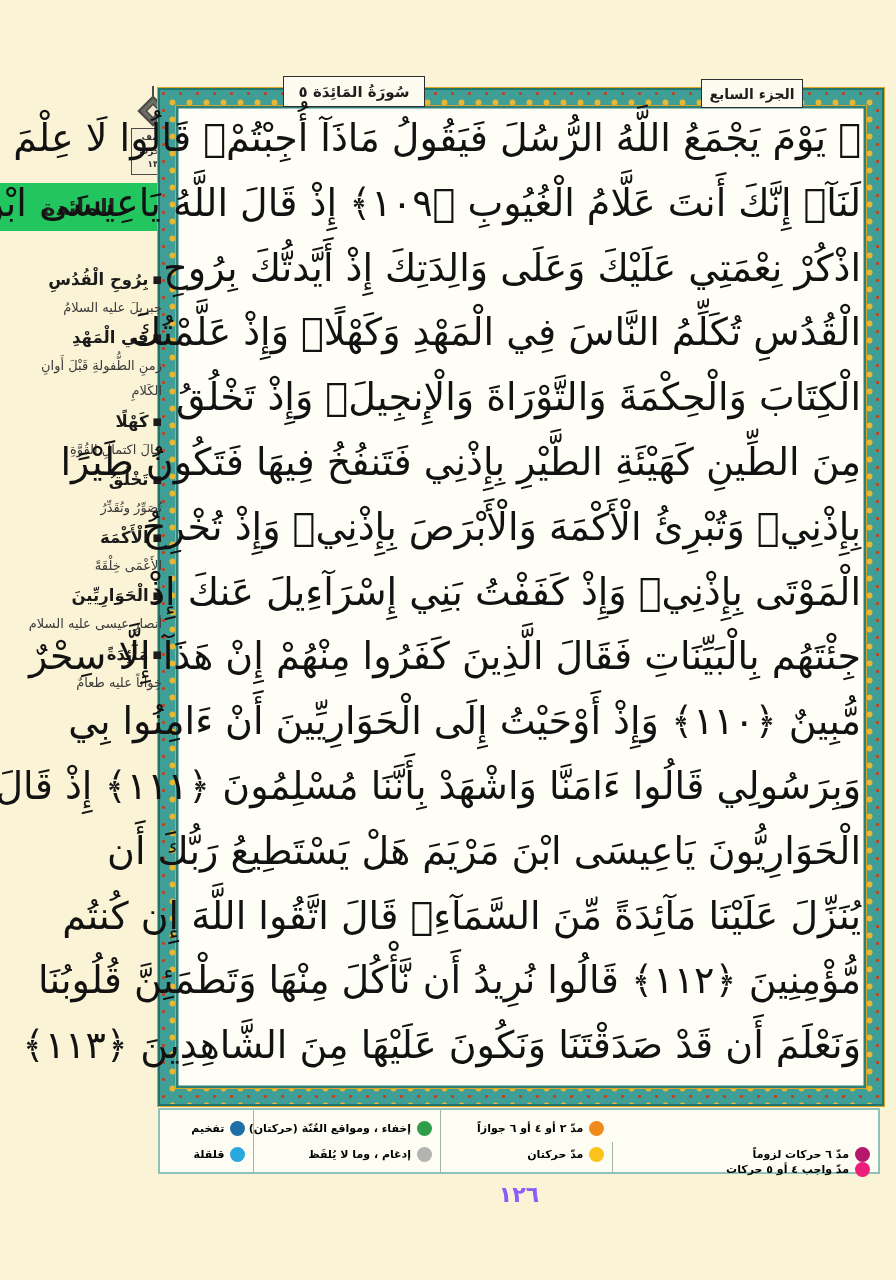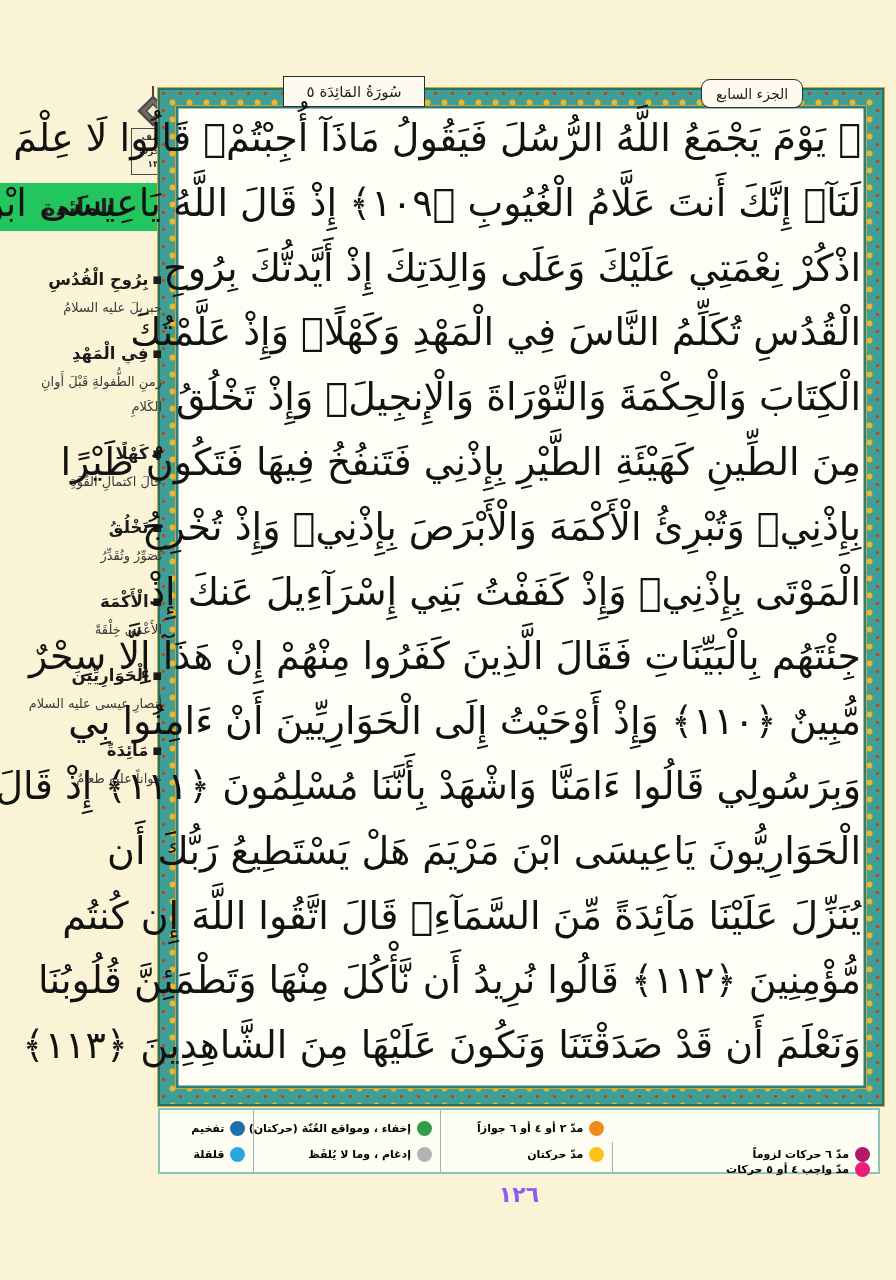"سُورَةُ المَائِدَة ٥" .hdr-box { font-weight: normal -> bold }
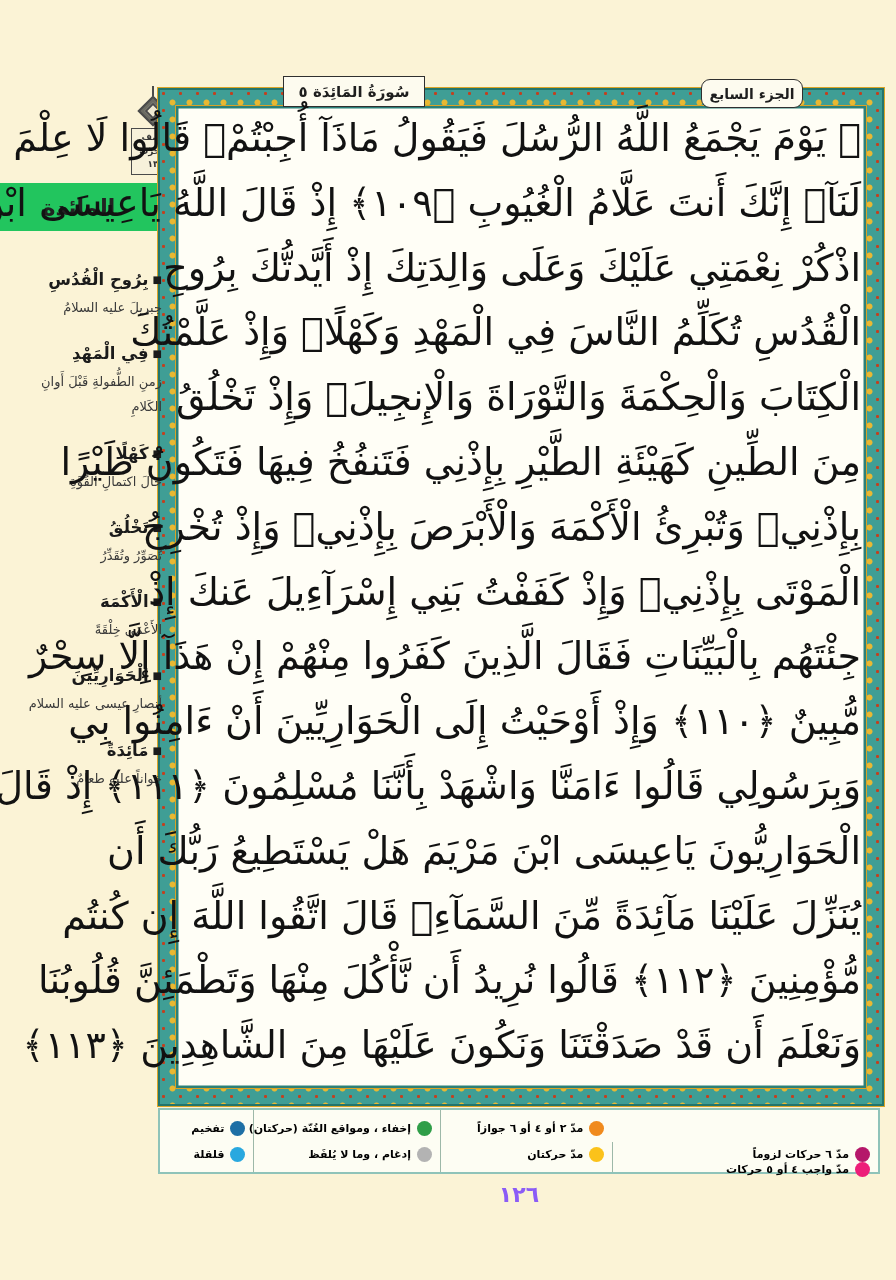"الجزء السابع" .juz-box { border-radius: 9px -> none }
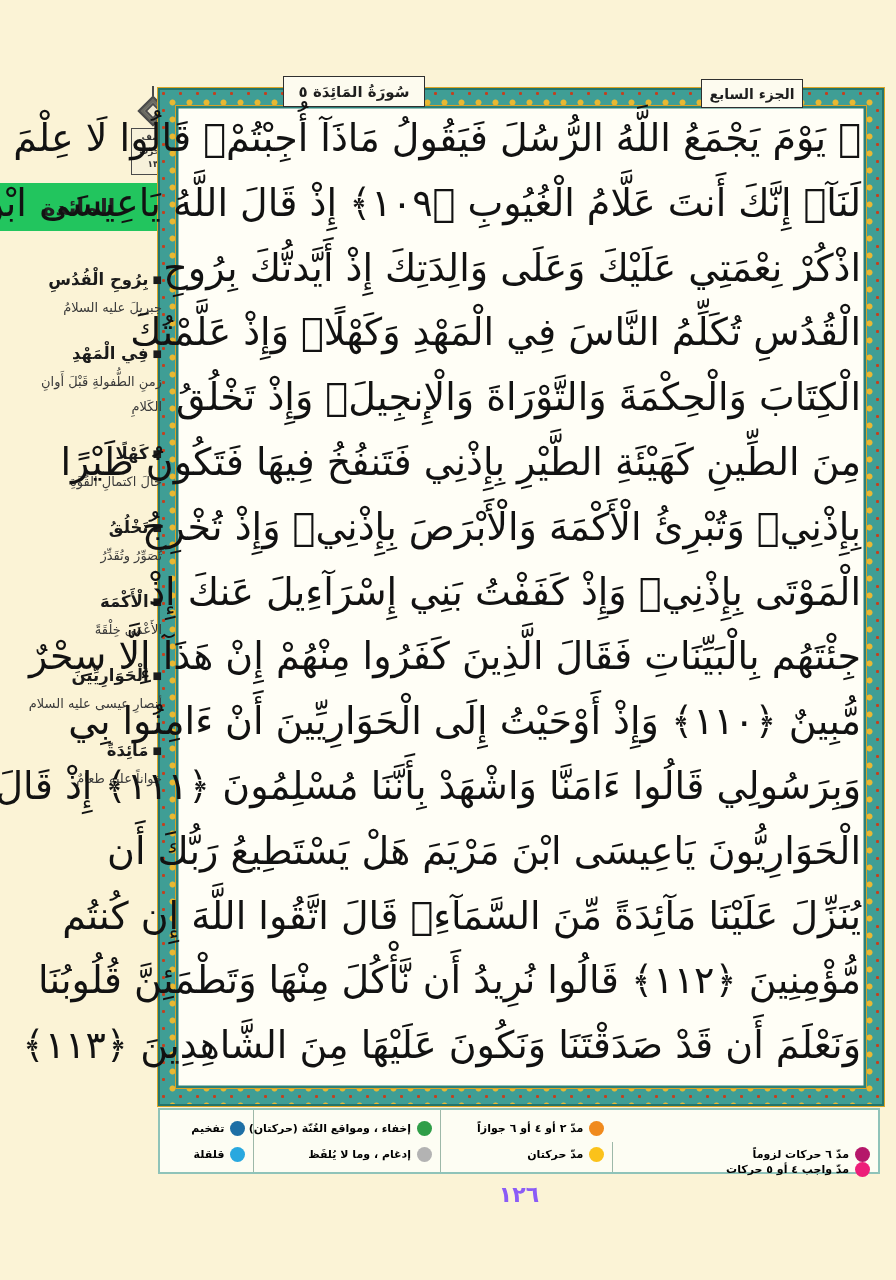"■بِرُوحِ الْقُدُسِ" .margin-notes { gap: 20px -> 4px }
